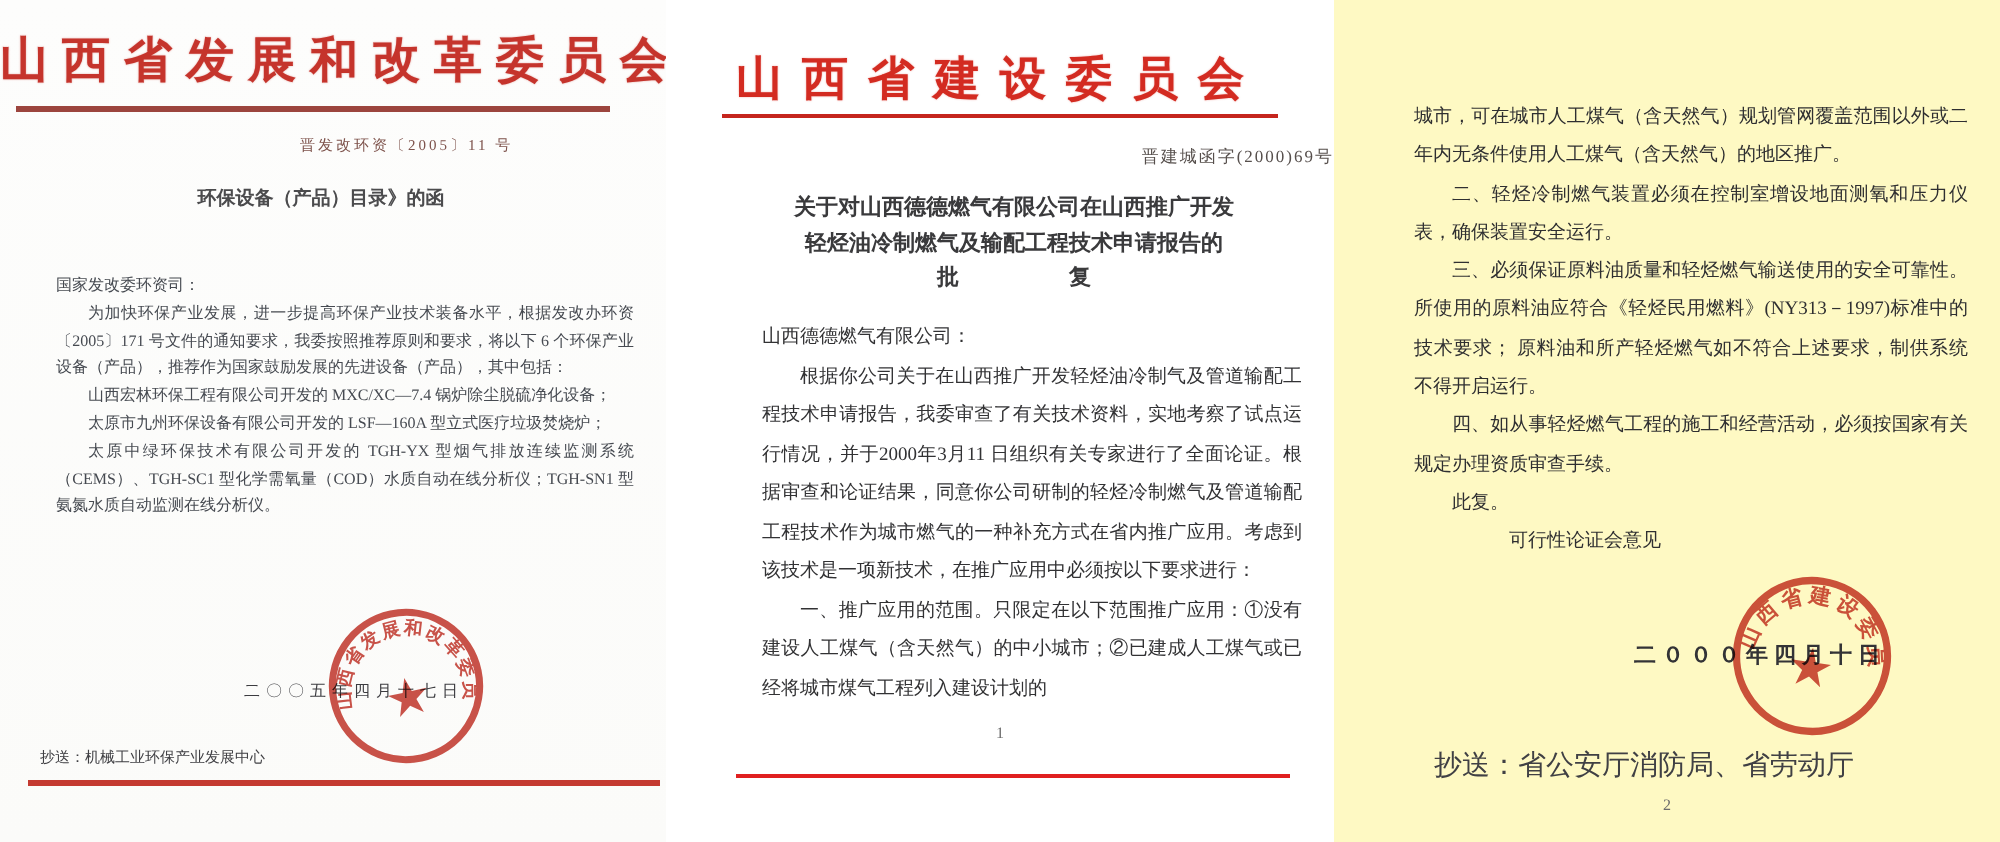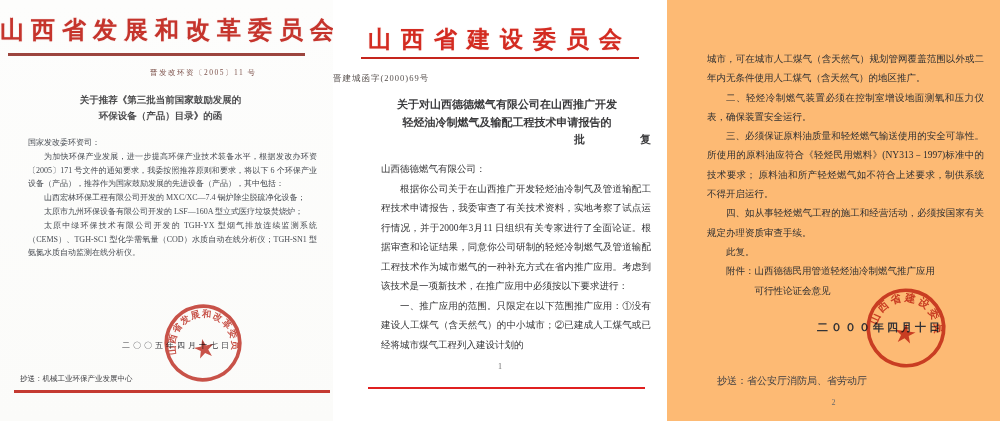"城市，可在城市人工煤气（含天然气）规划管网覆盖范围以外或二年内无条件使用人工煤气" .page-right { background: #fdba74 -> #fef9c3 }
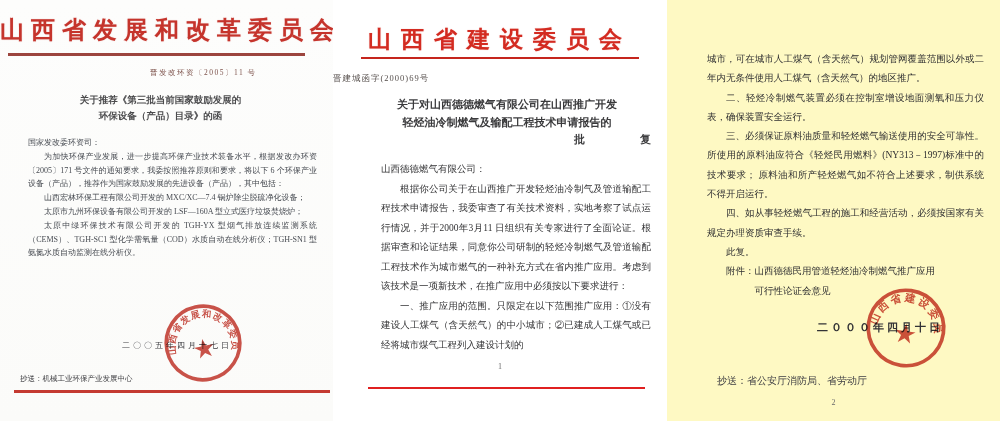"晋建城函字(2000)69号" .docno-mid { text-align: left -> right }
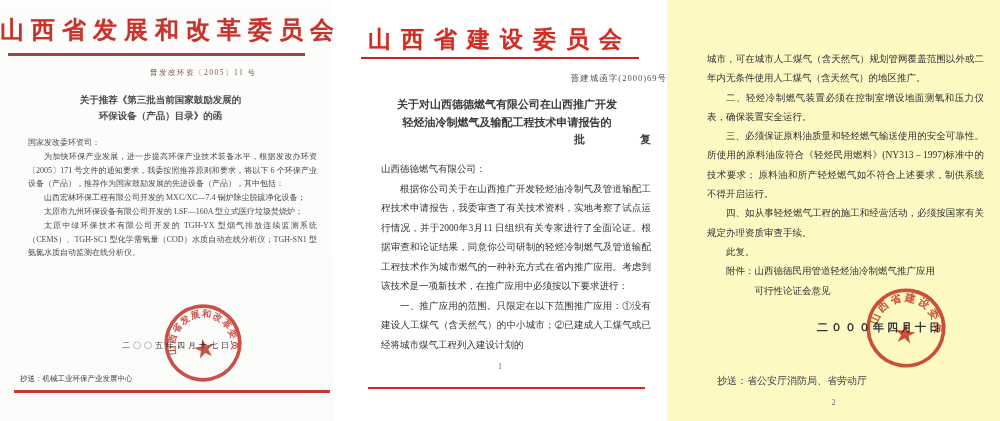"关于推荐《第三批当前国家鼓励发展的" div { html: <div>关于推荐《第三批当前国家鼓励发展的</div> -> none }
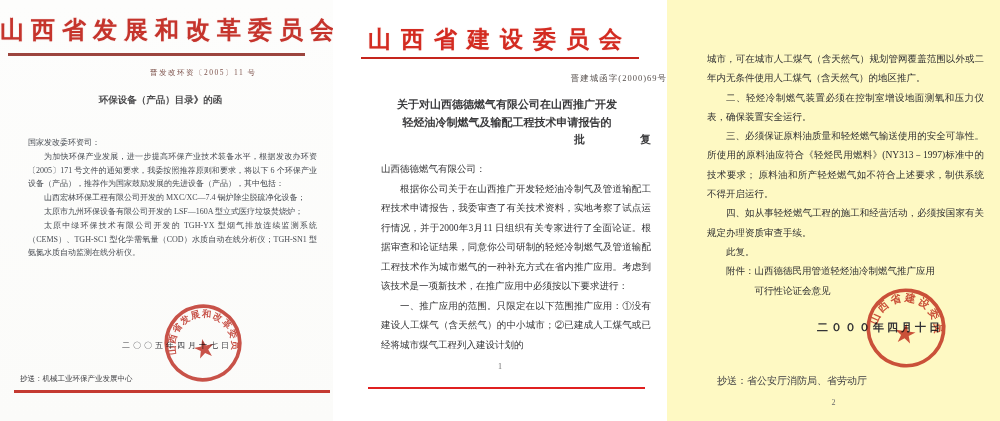"批 复" .title-gapline { text-align: right -> none }
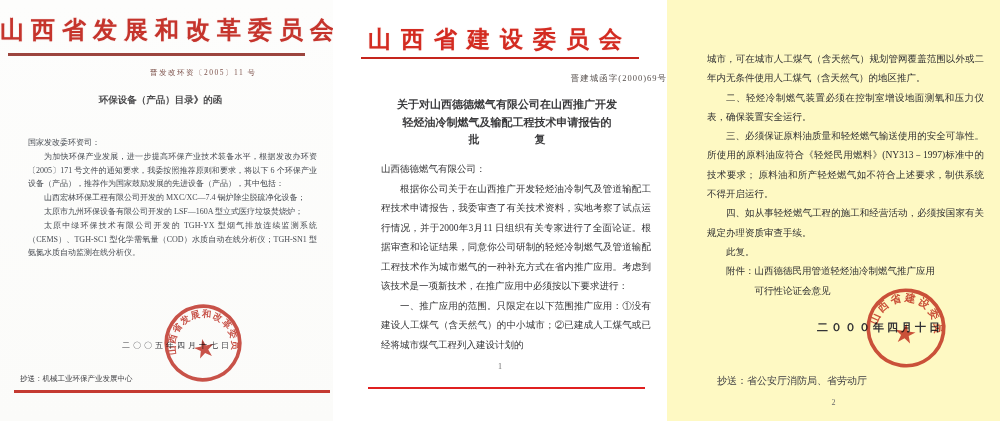"附件：山西德德民用管道轻烃油冷制燃气推广应用" p.indent { html: <p>附件：山西德德民用管道轻烃油冷制燃气推广应用</p> -> none }
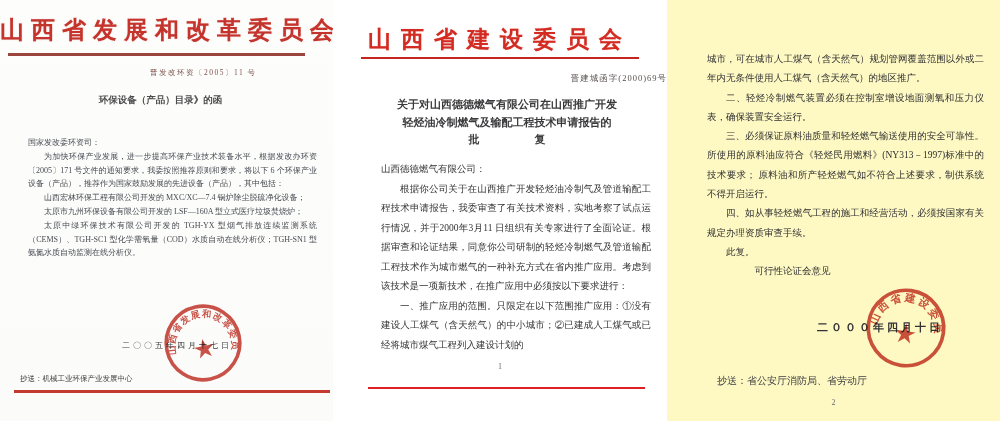"抄送：省公安厅消防局、省劳动厅" .cc-right { font-size: 10px -> 14px }
